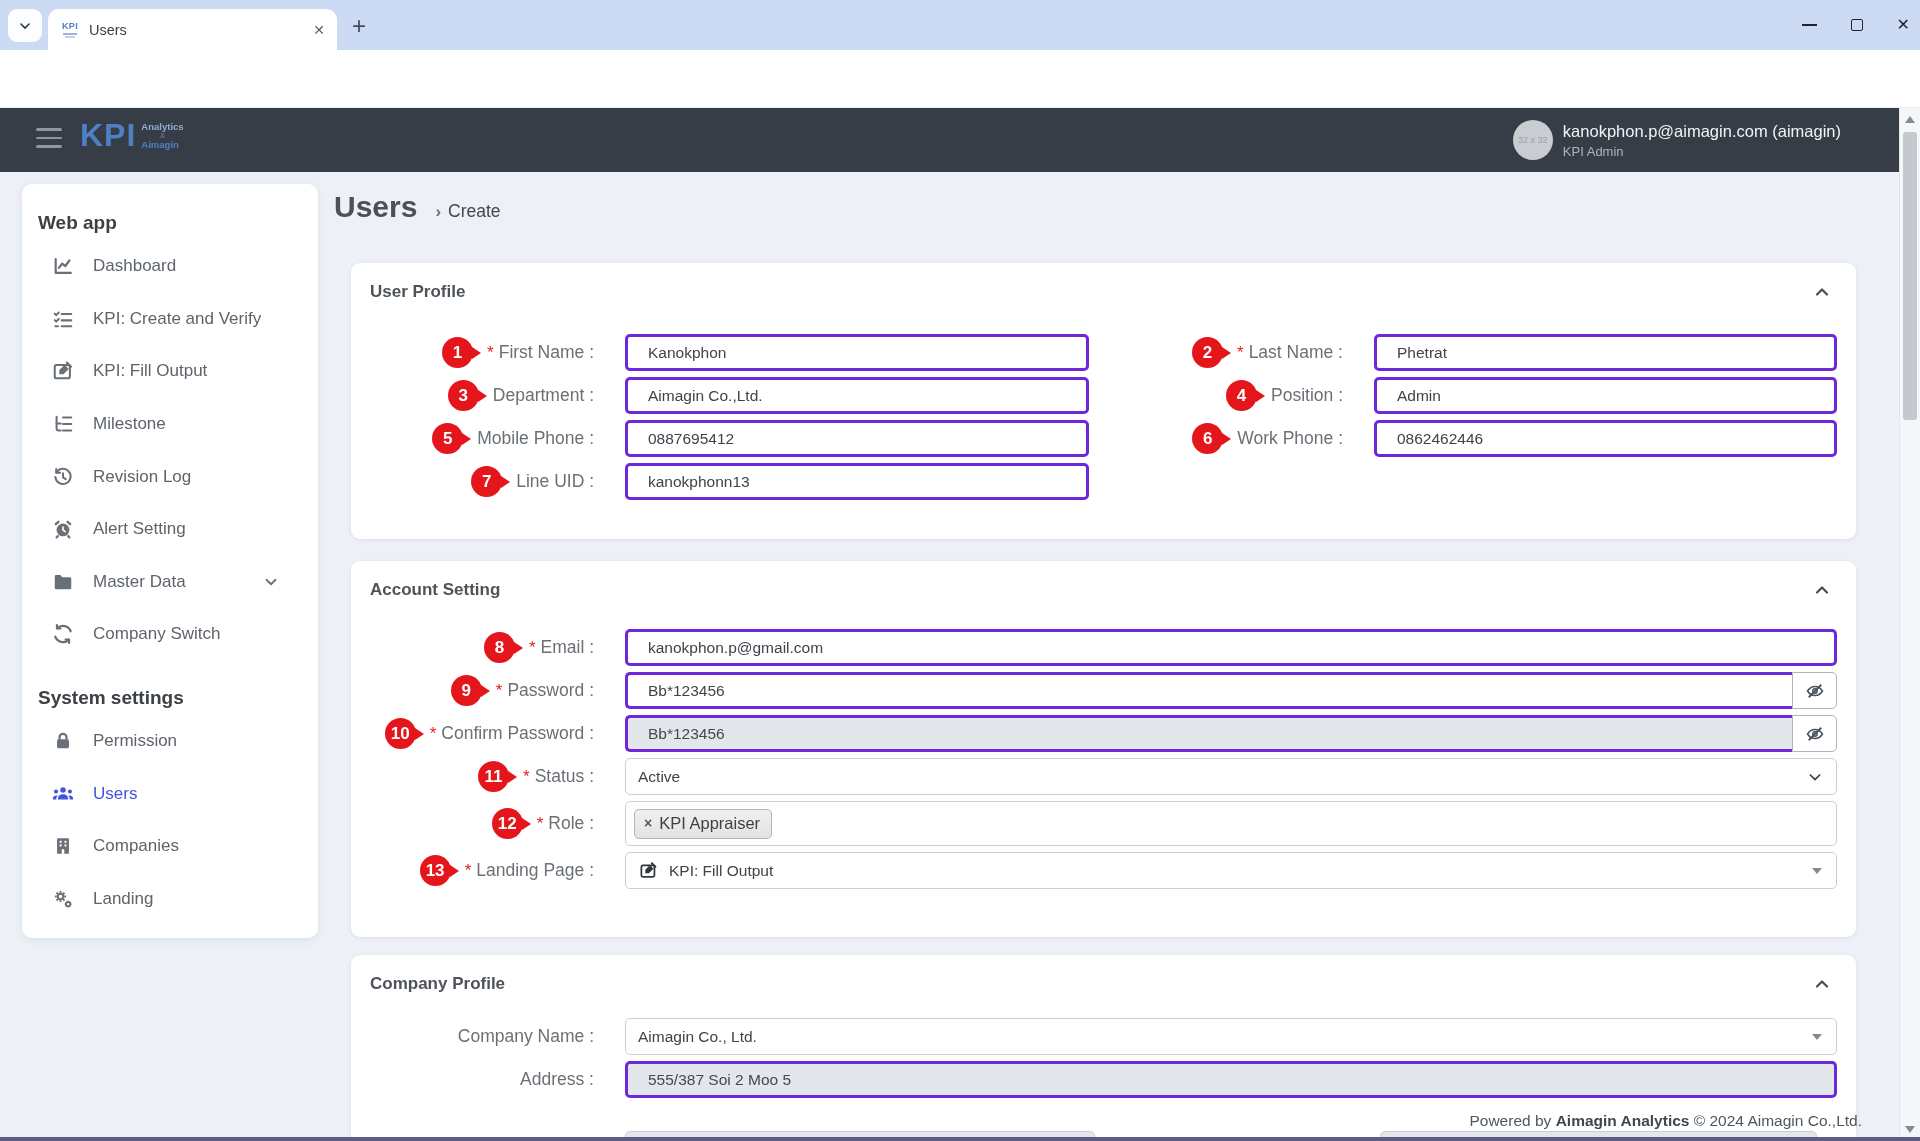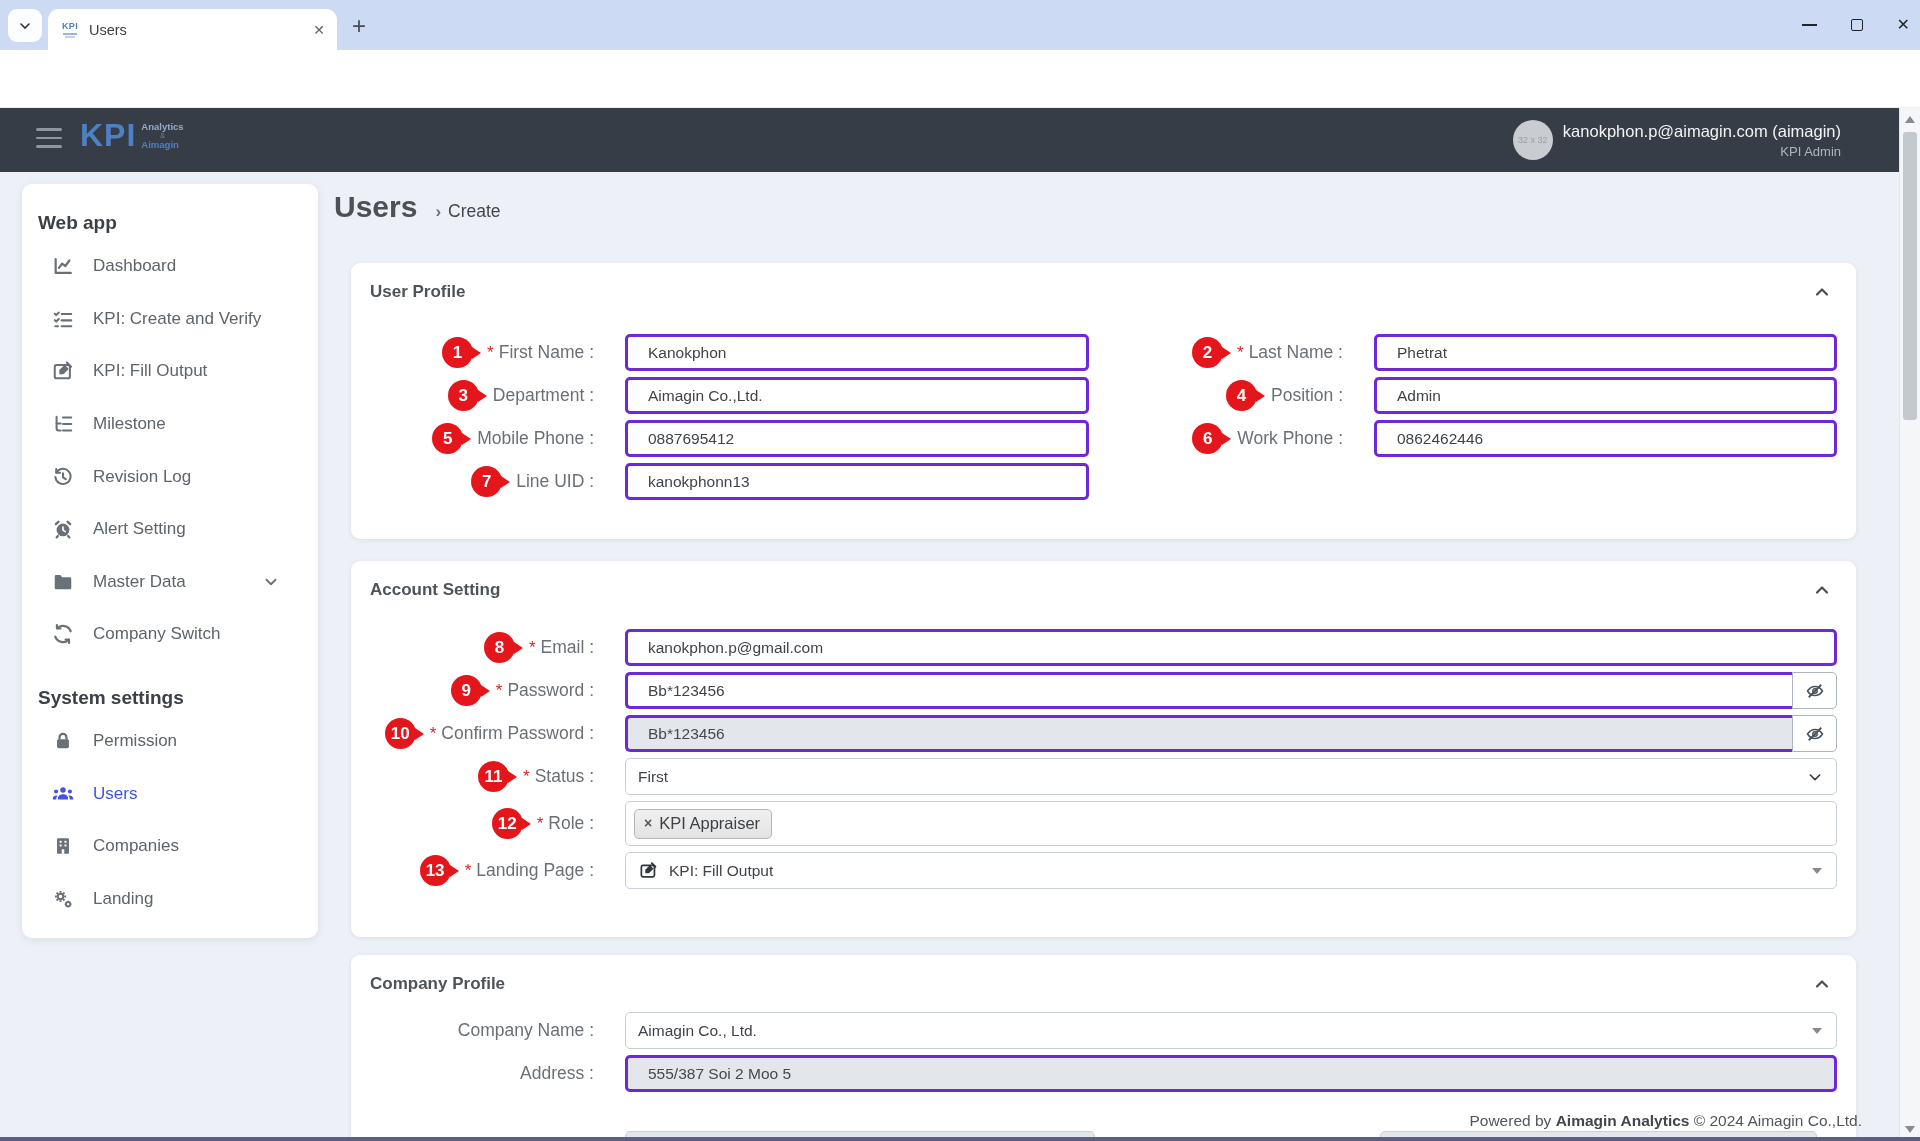"kanokphon.p@aimagin.com (aimagin)" .usertext { align-items: flex-end -> flex-start }
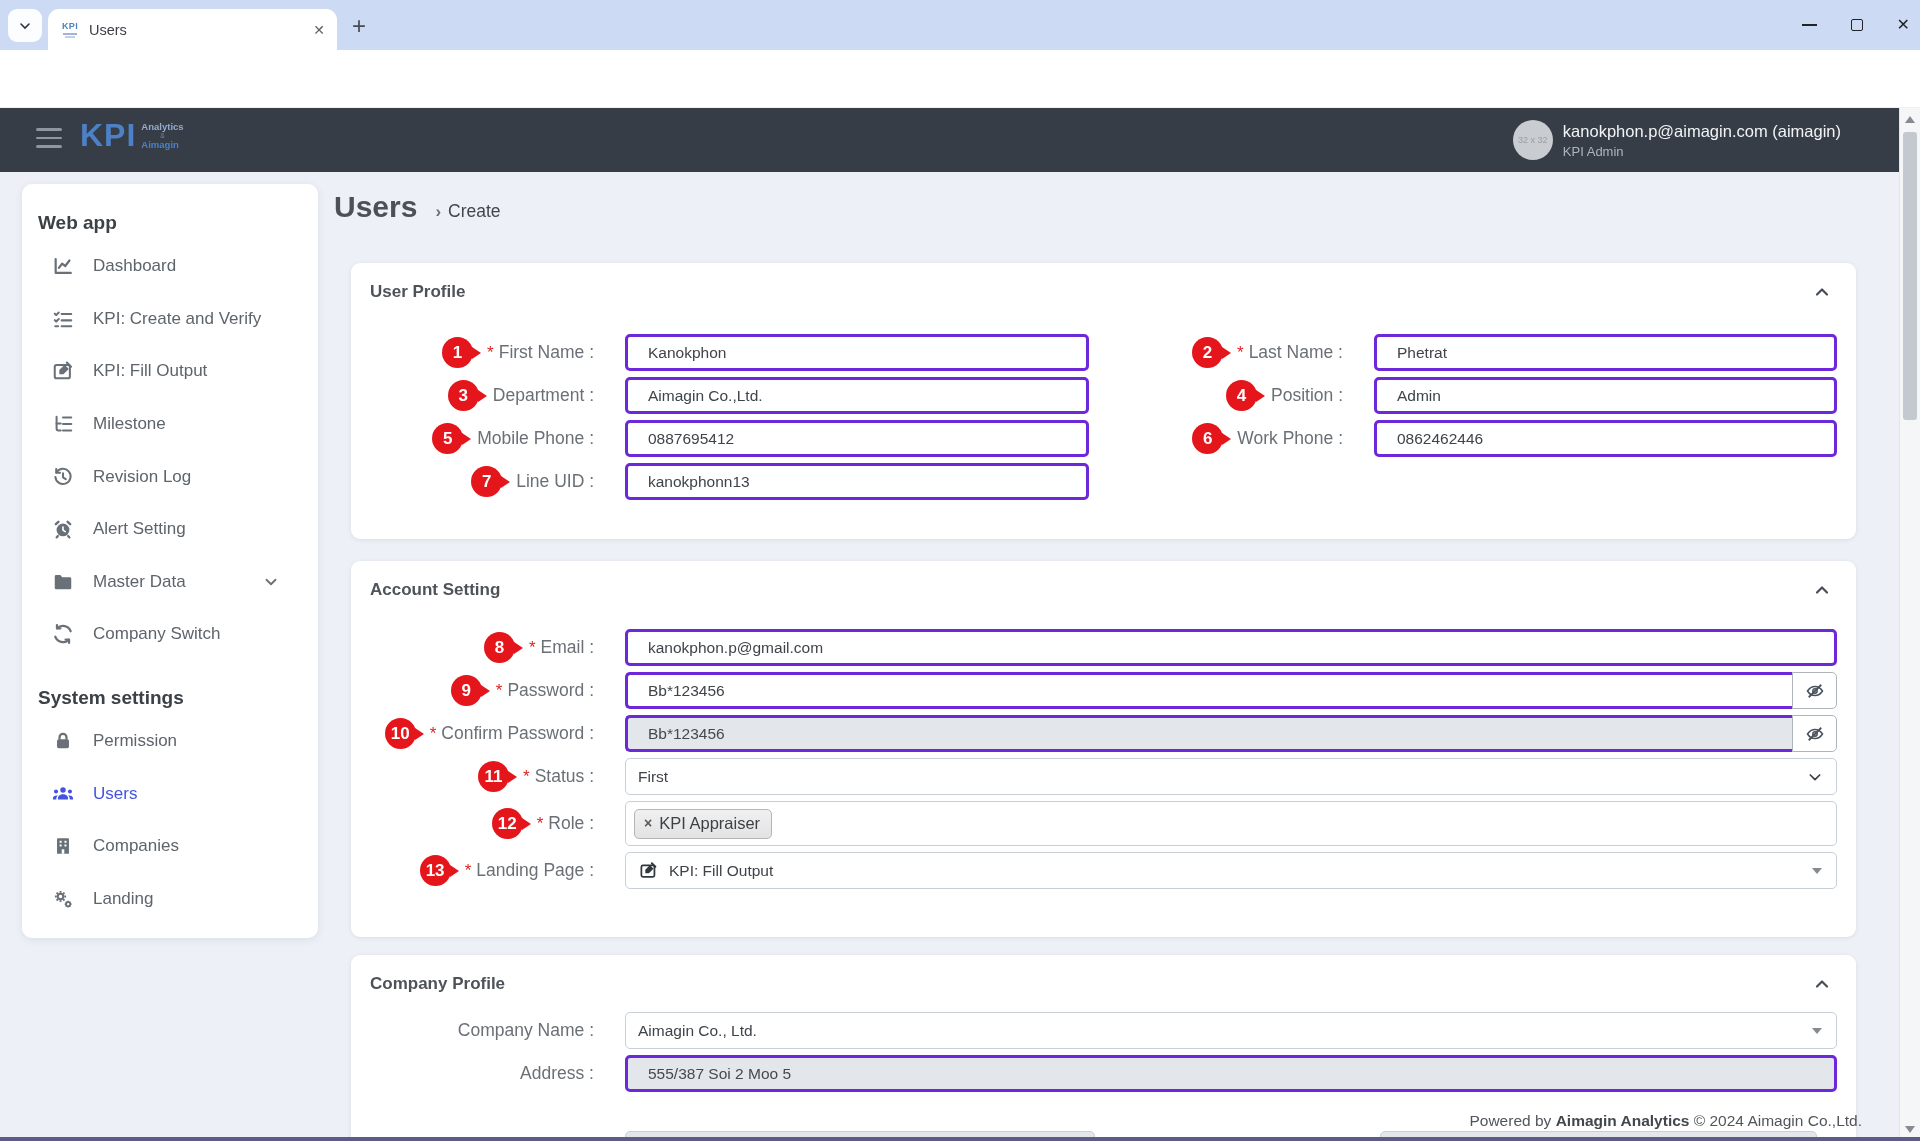"First" span { text: First -> Active }
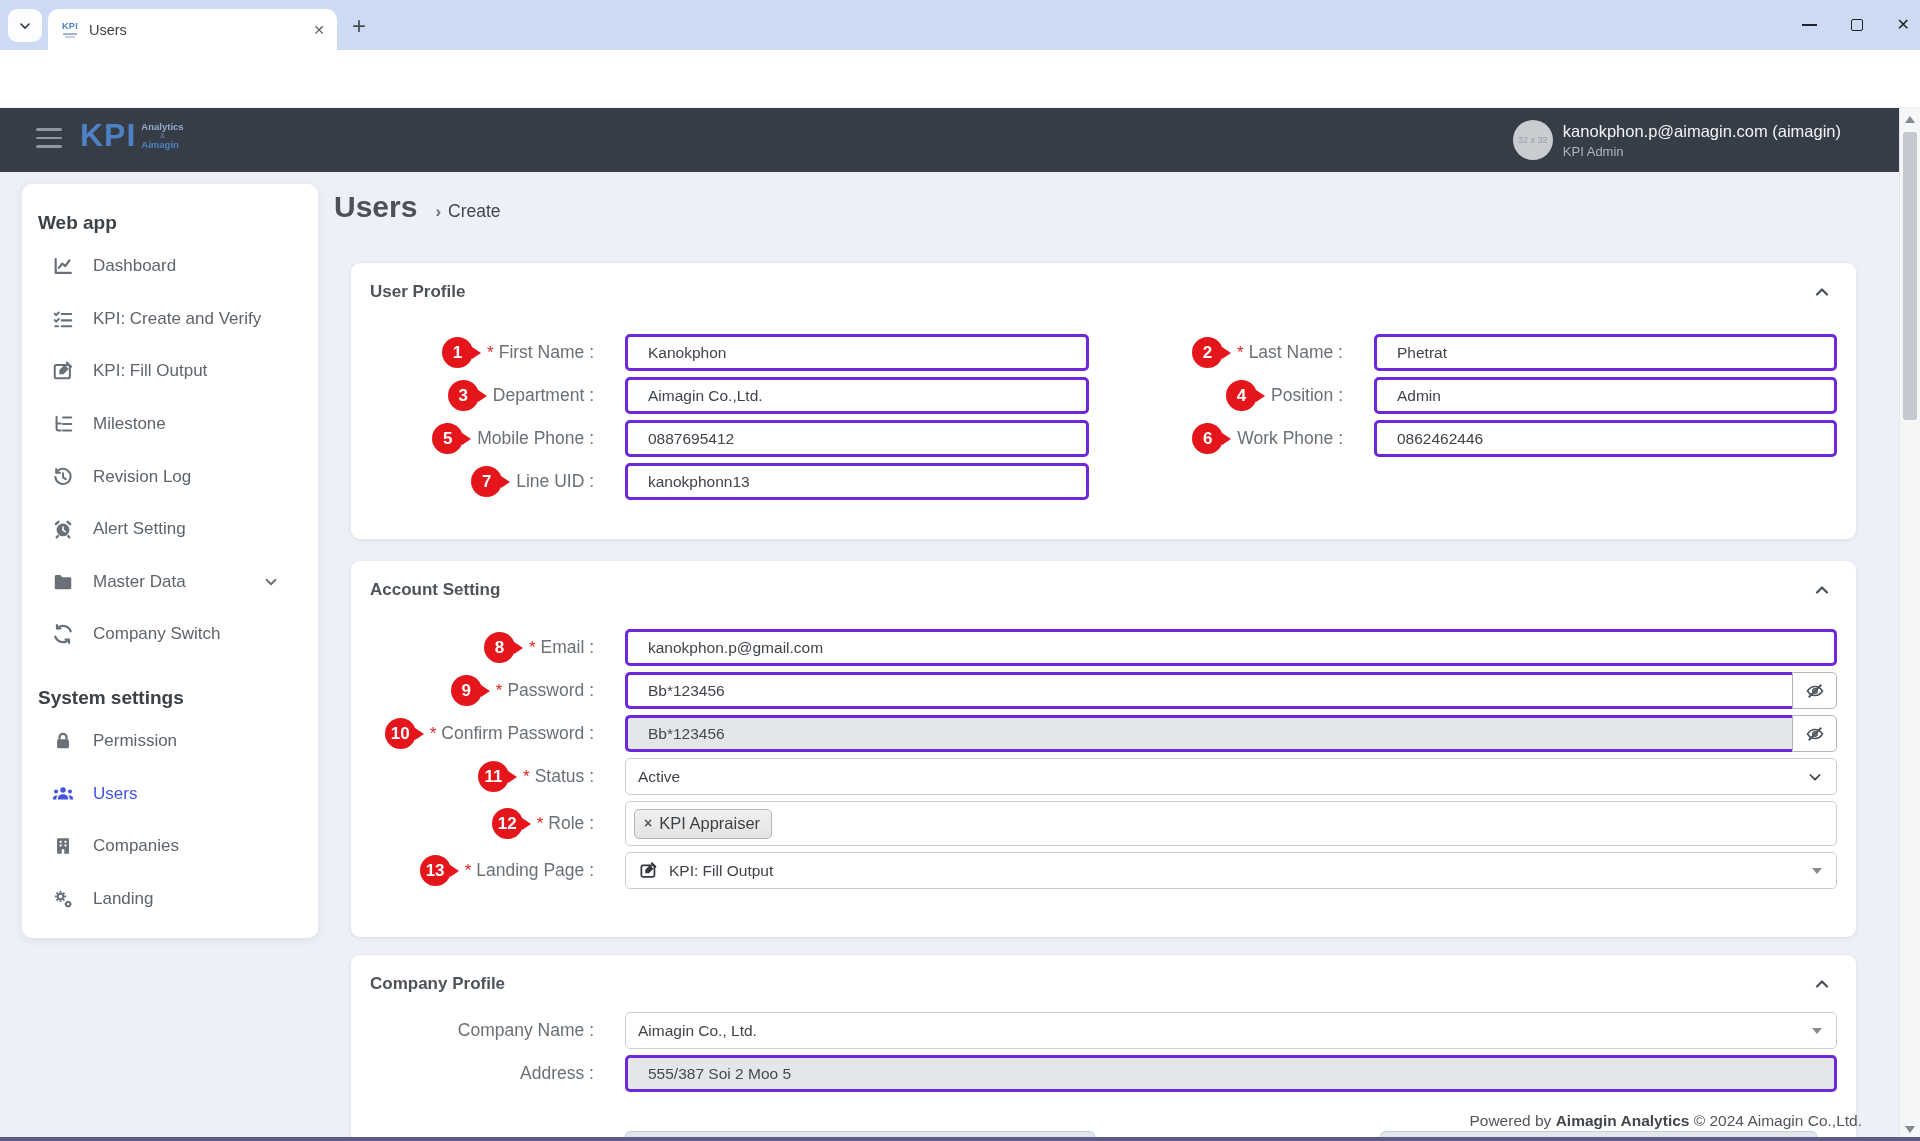"Company Name :" div.grid2 { margin-top: 18px -> 24px }
